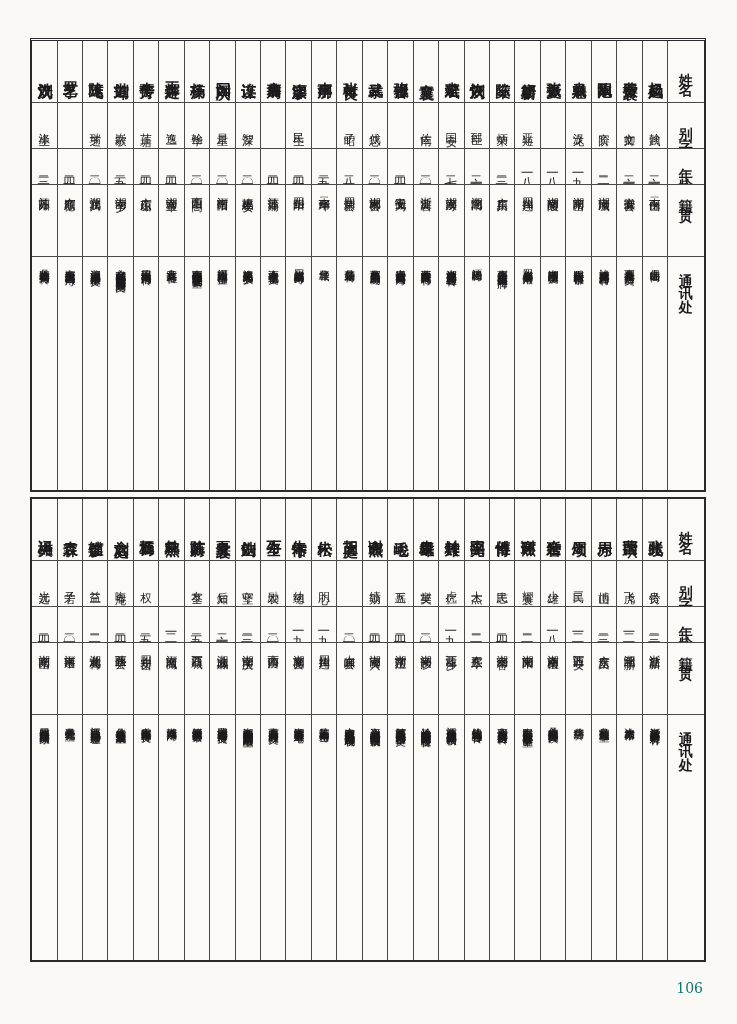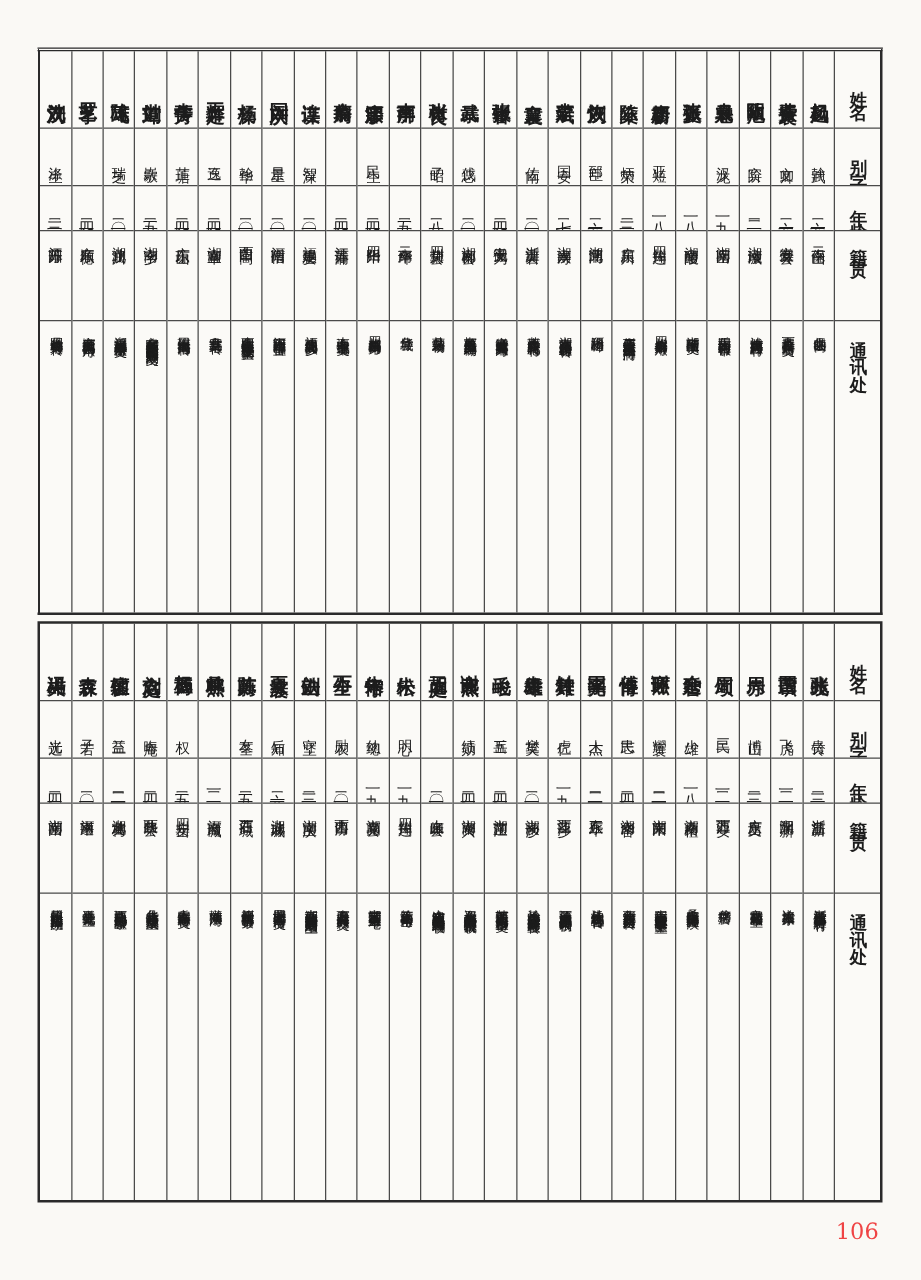"106" .page-number { color: #ef4444 -> #0f766e; font-size: 18px -> 14px }
